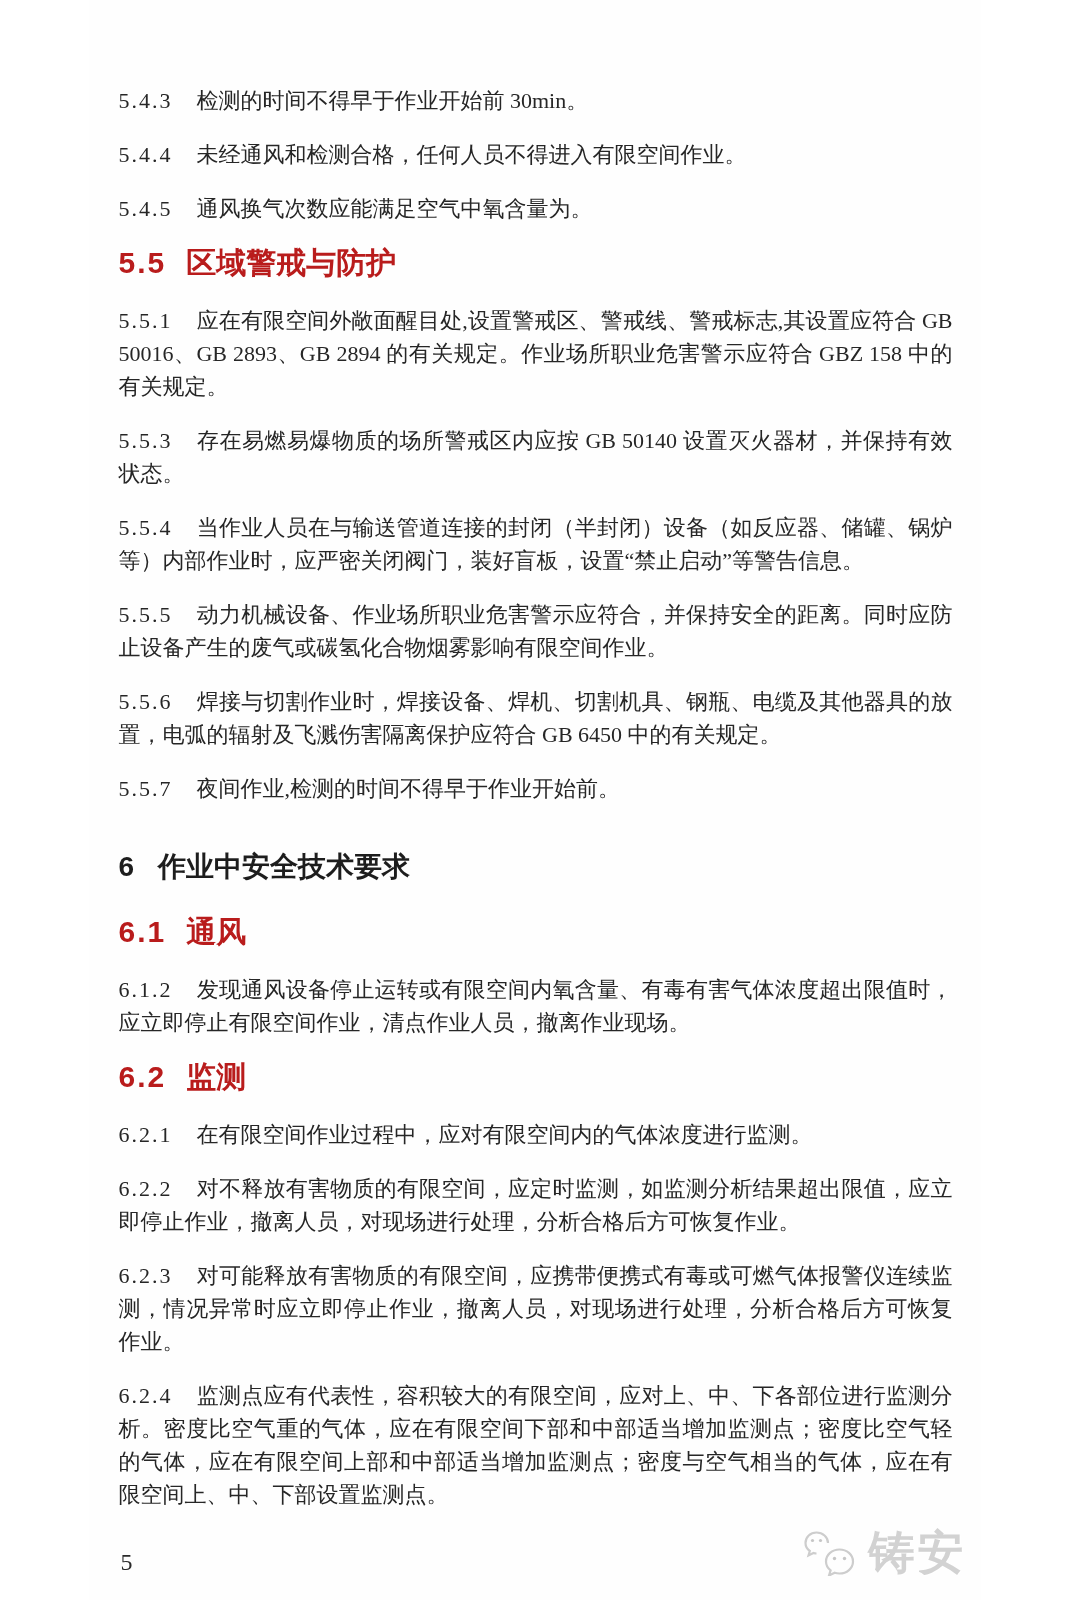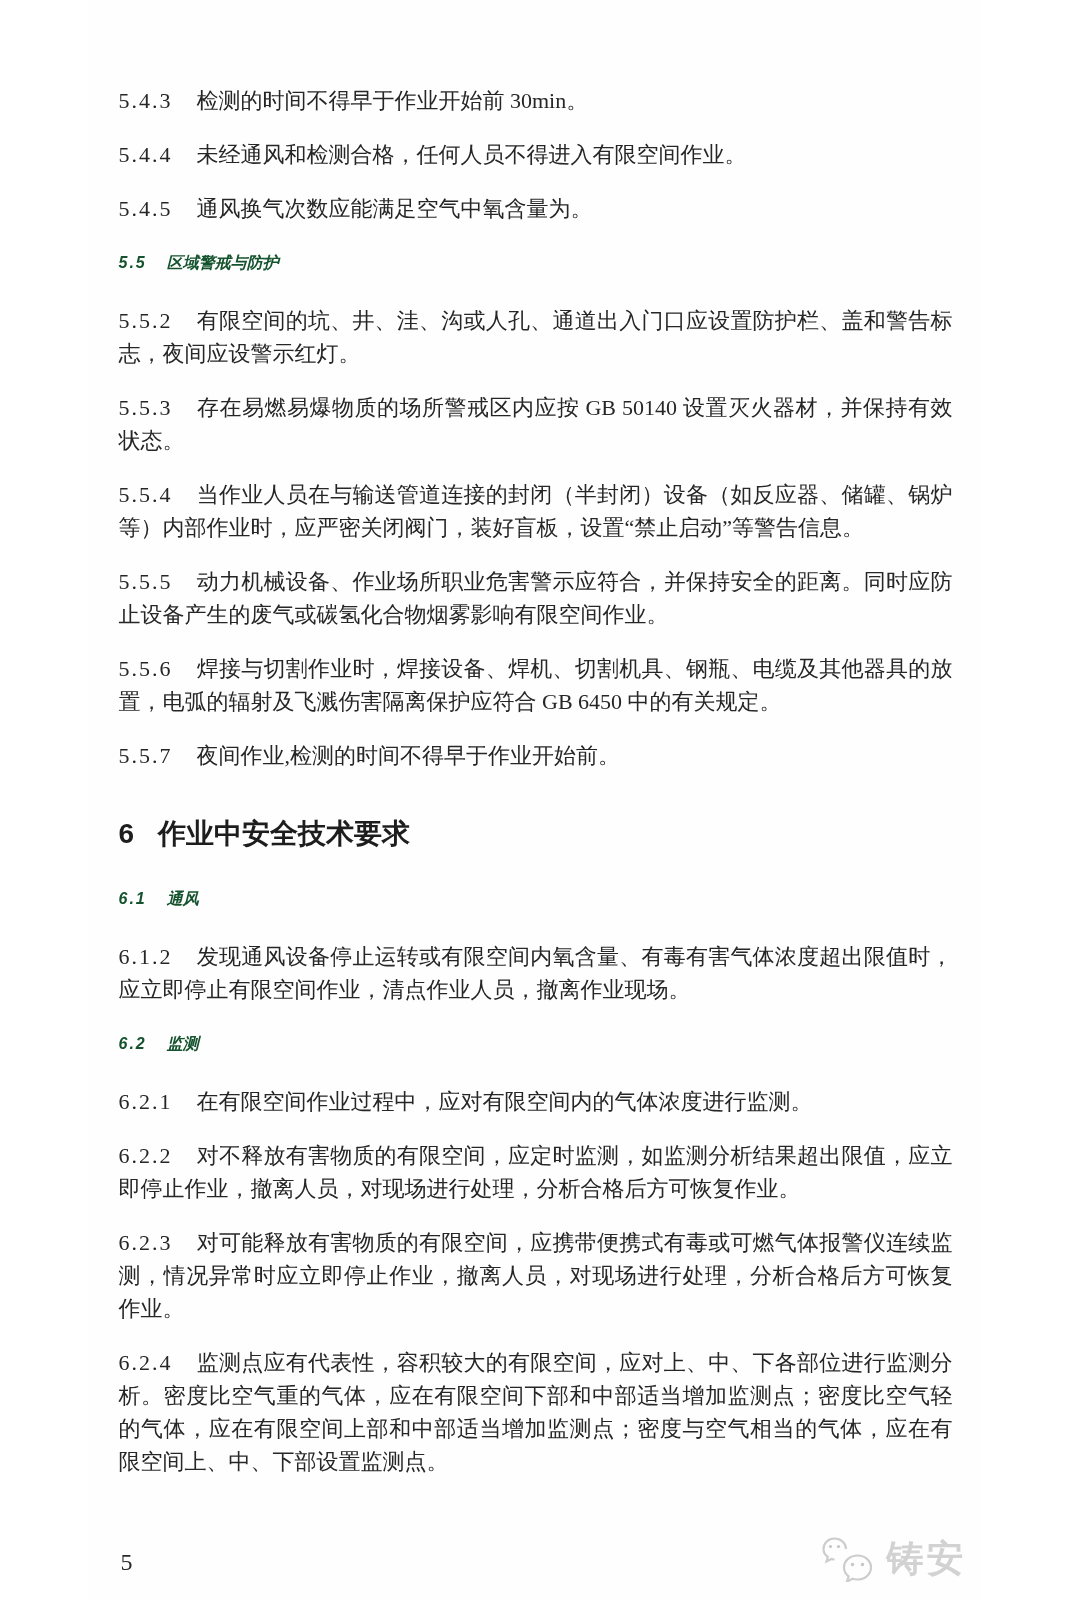"5.5 区域警戒与防护" .section-heading { color: #14532d -> #b91c1c; font-size: 16px -> 30px; font-style: italic -> none }
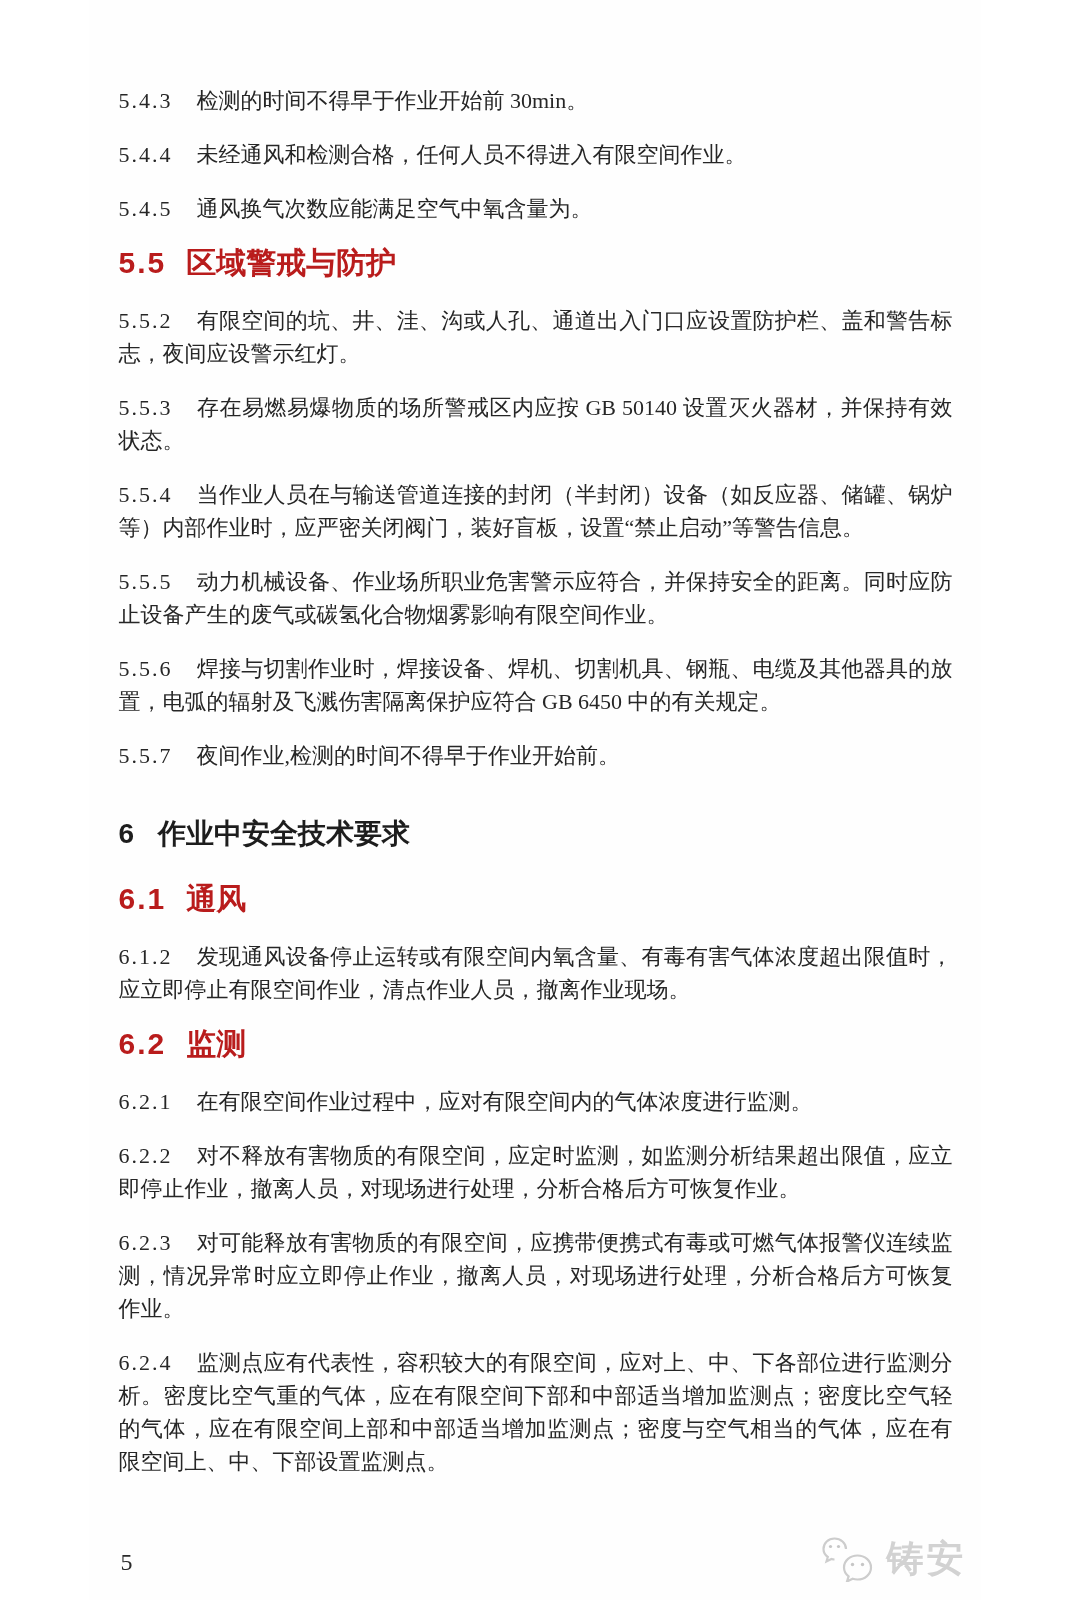"5.5.1 应在有限空间外敞面醒目处,设置警戒区、警戒线、警戒标志,其设置应符合" p.clause { html: none -> <p> <span>5.5.1</span><span>应在有限空间外敞面醒目处,设置警戒区、警戒线、警戒标志,其设置应符合 GB 50016、GB 2893、GB 2894 的有关规定。作业场所职业危害警示应符合 GBZ 158 中的有关规定。</span> </p> }
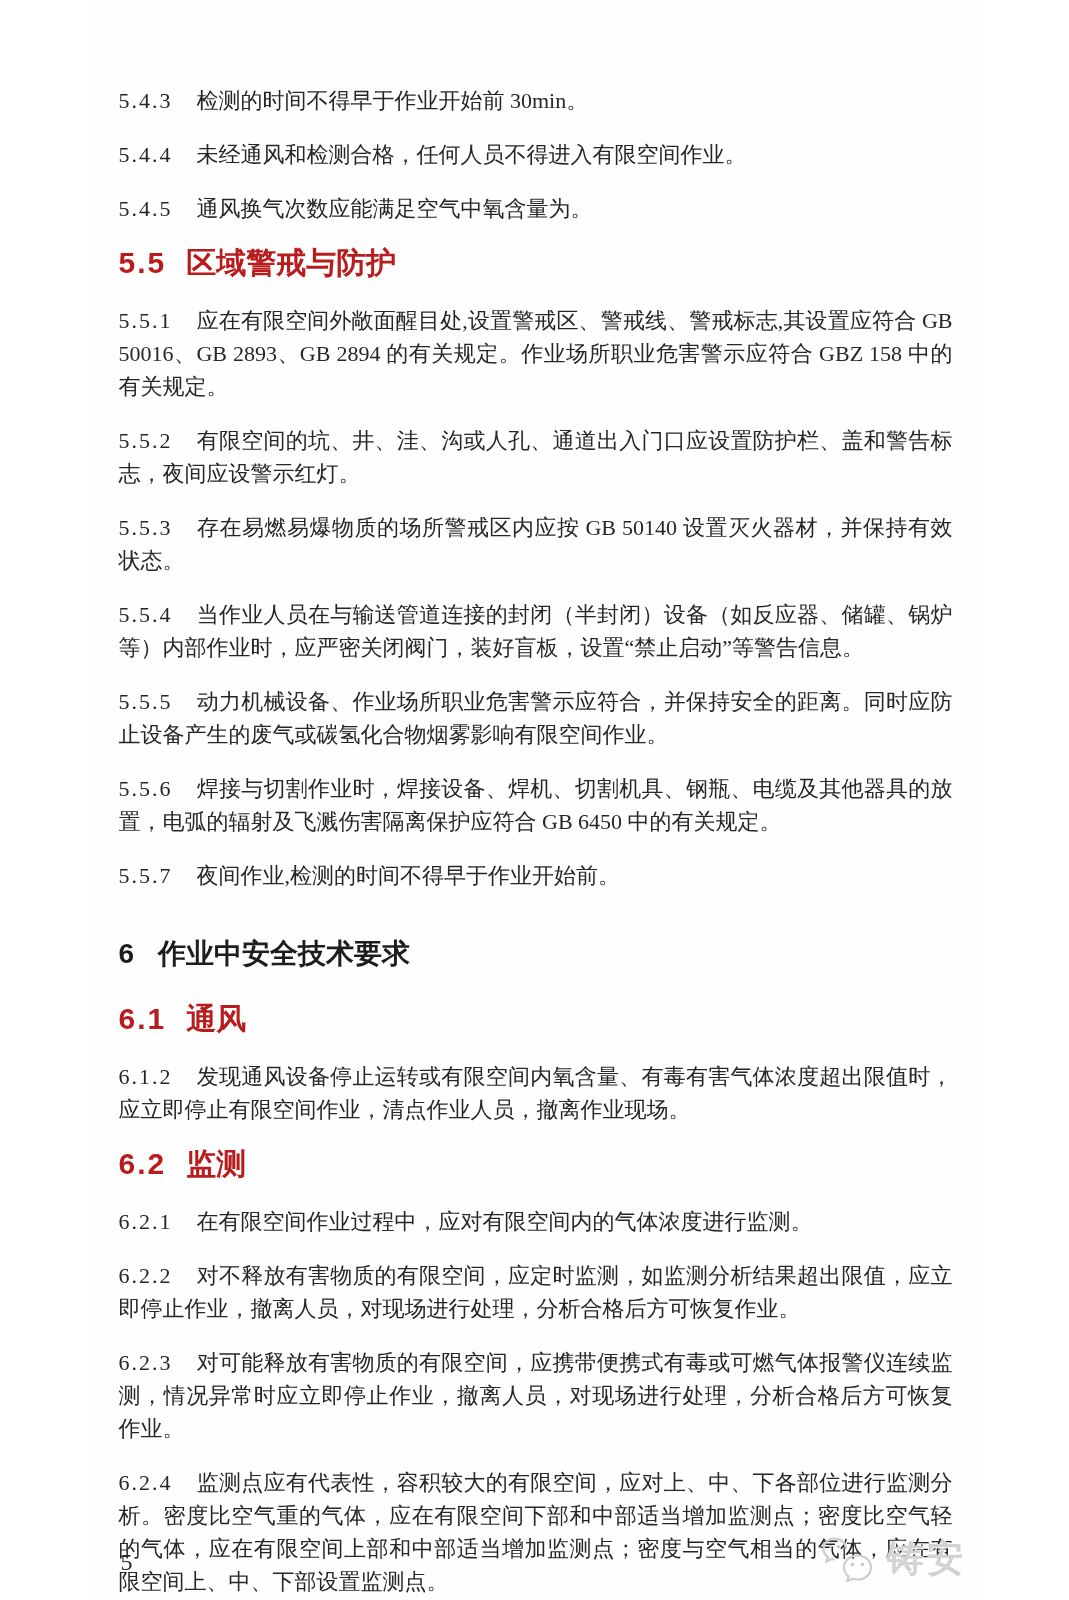"5.5.2" p.clause { html: <p> <span>5.5.2</span><span>有限空间的坑、井、洼、沟或人孔、通道出入门口应设置防护栏、盖和警告标志，夜间应设警示红灯。</span> </p> -> none }
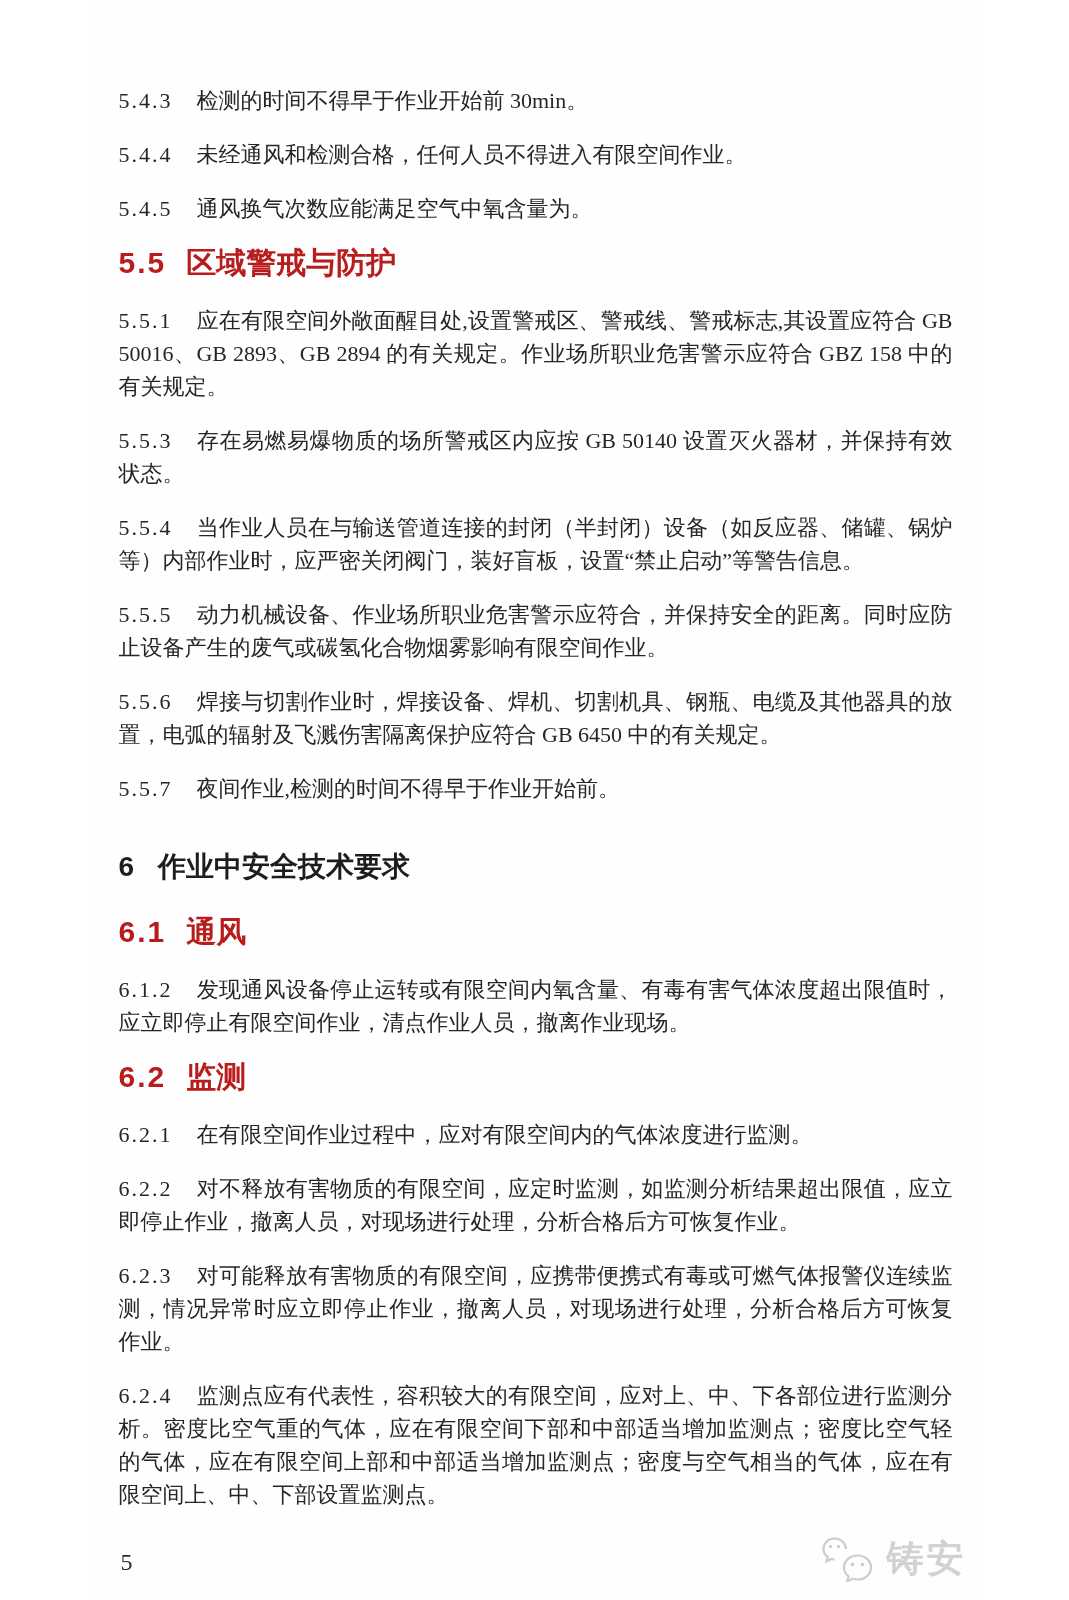"铸安" .watermark-text { font-size: 37px -> 46px }
